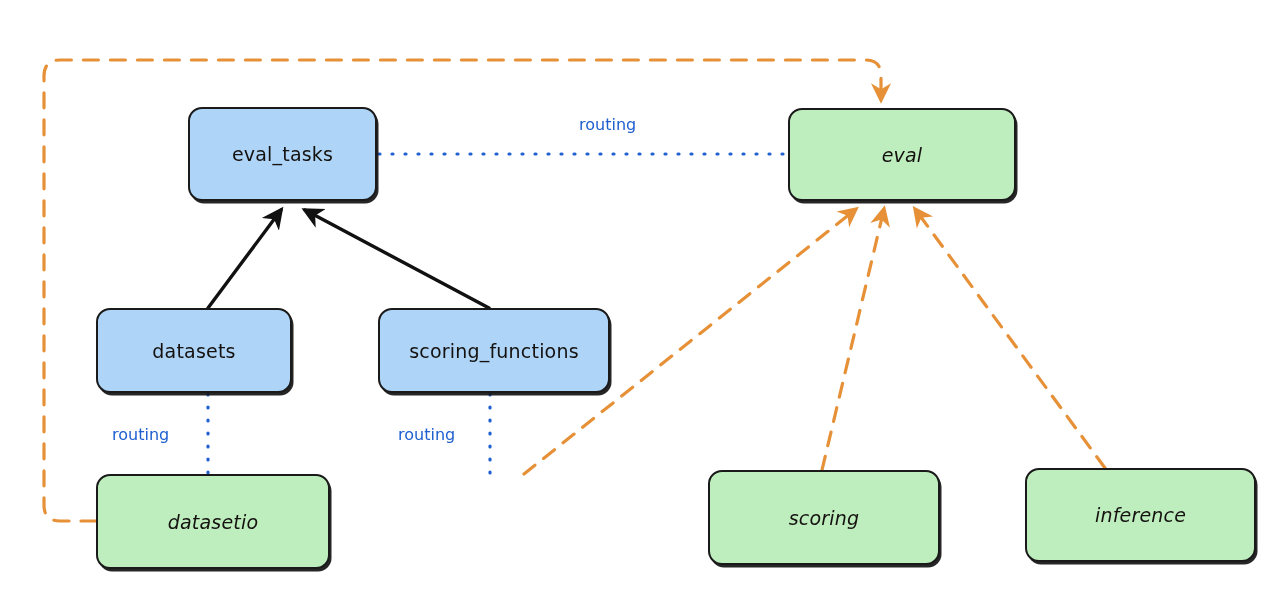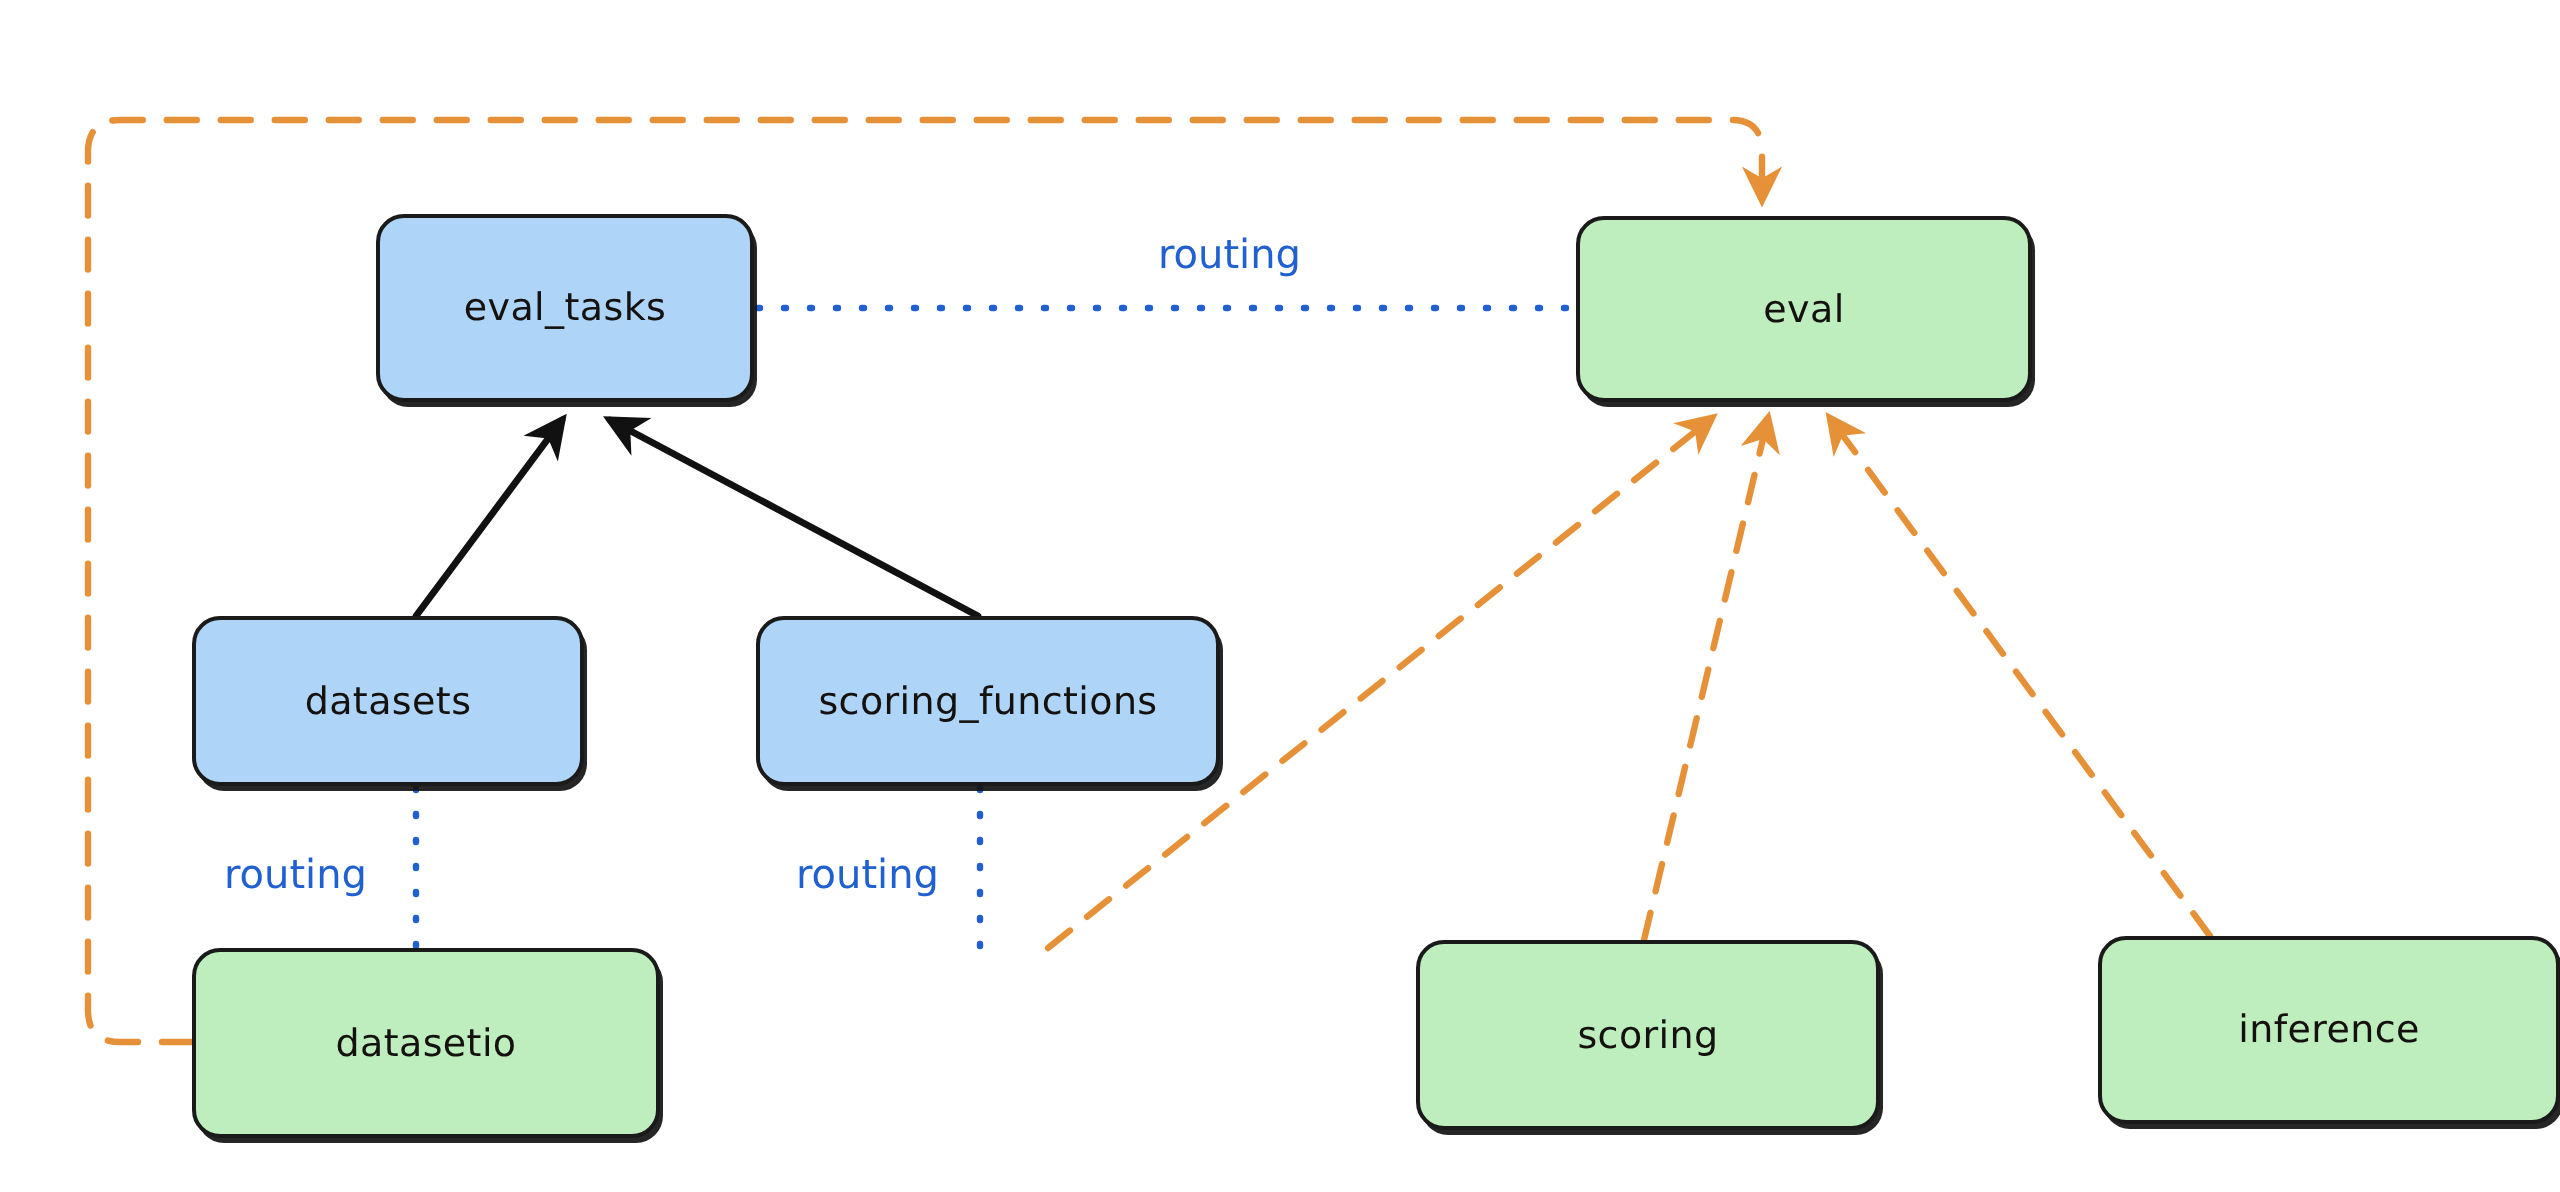"routing" .edge-label { font-size: 20px -> 16px }
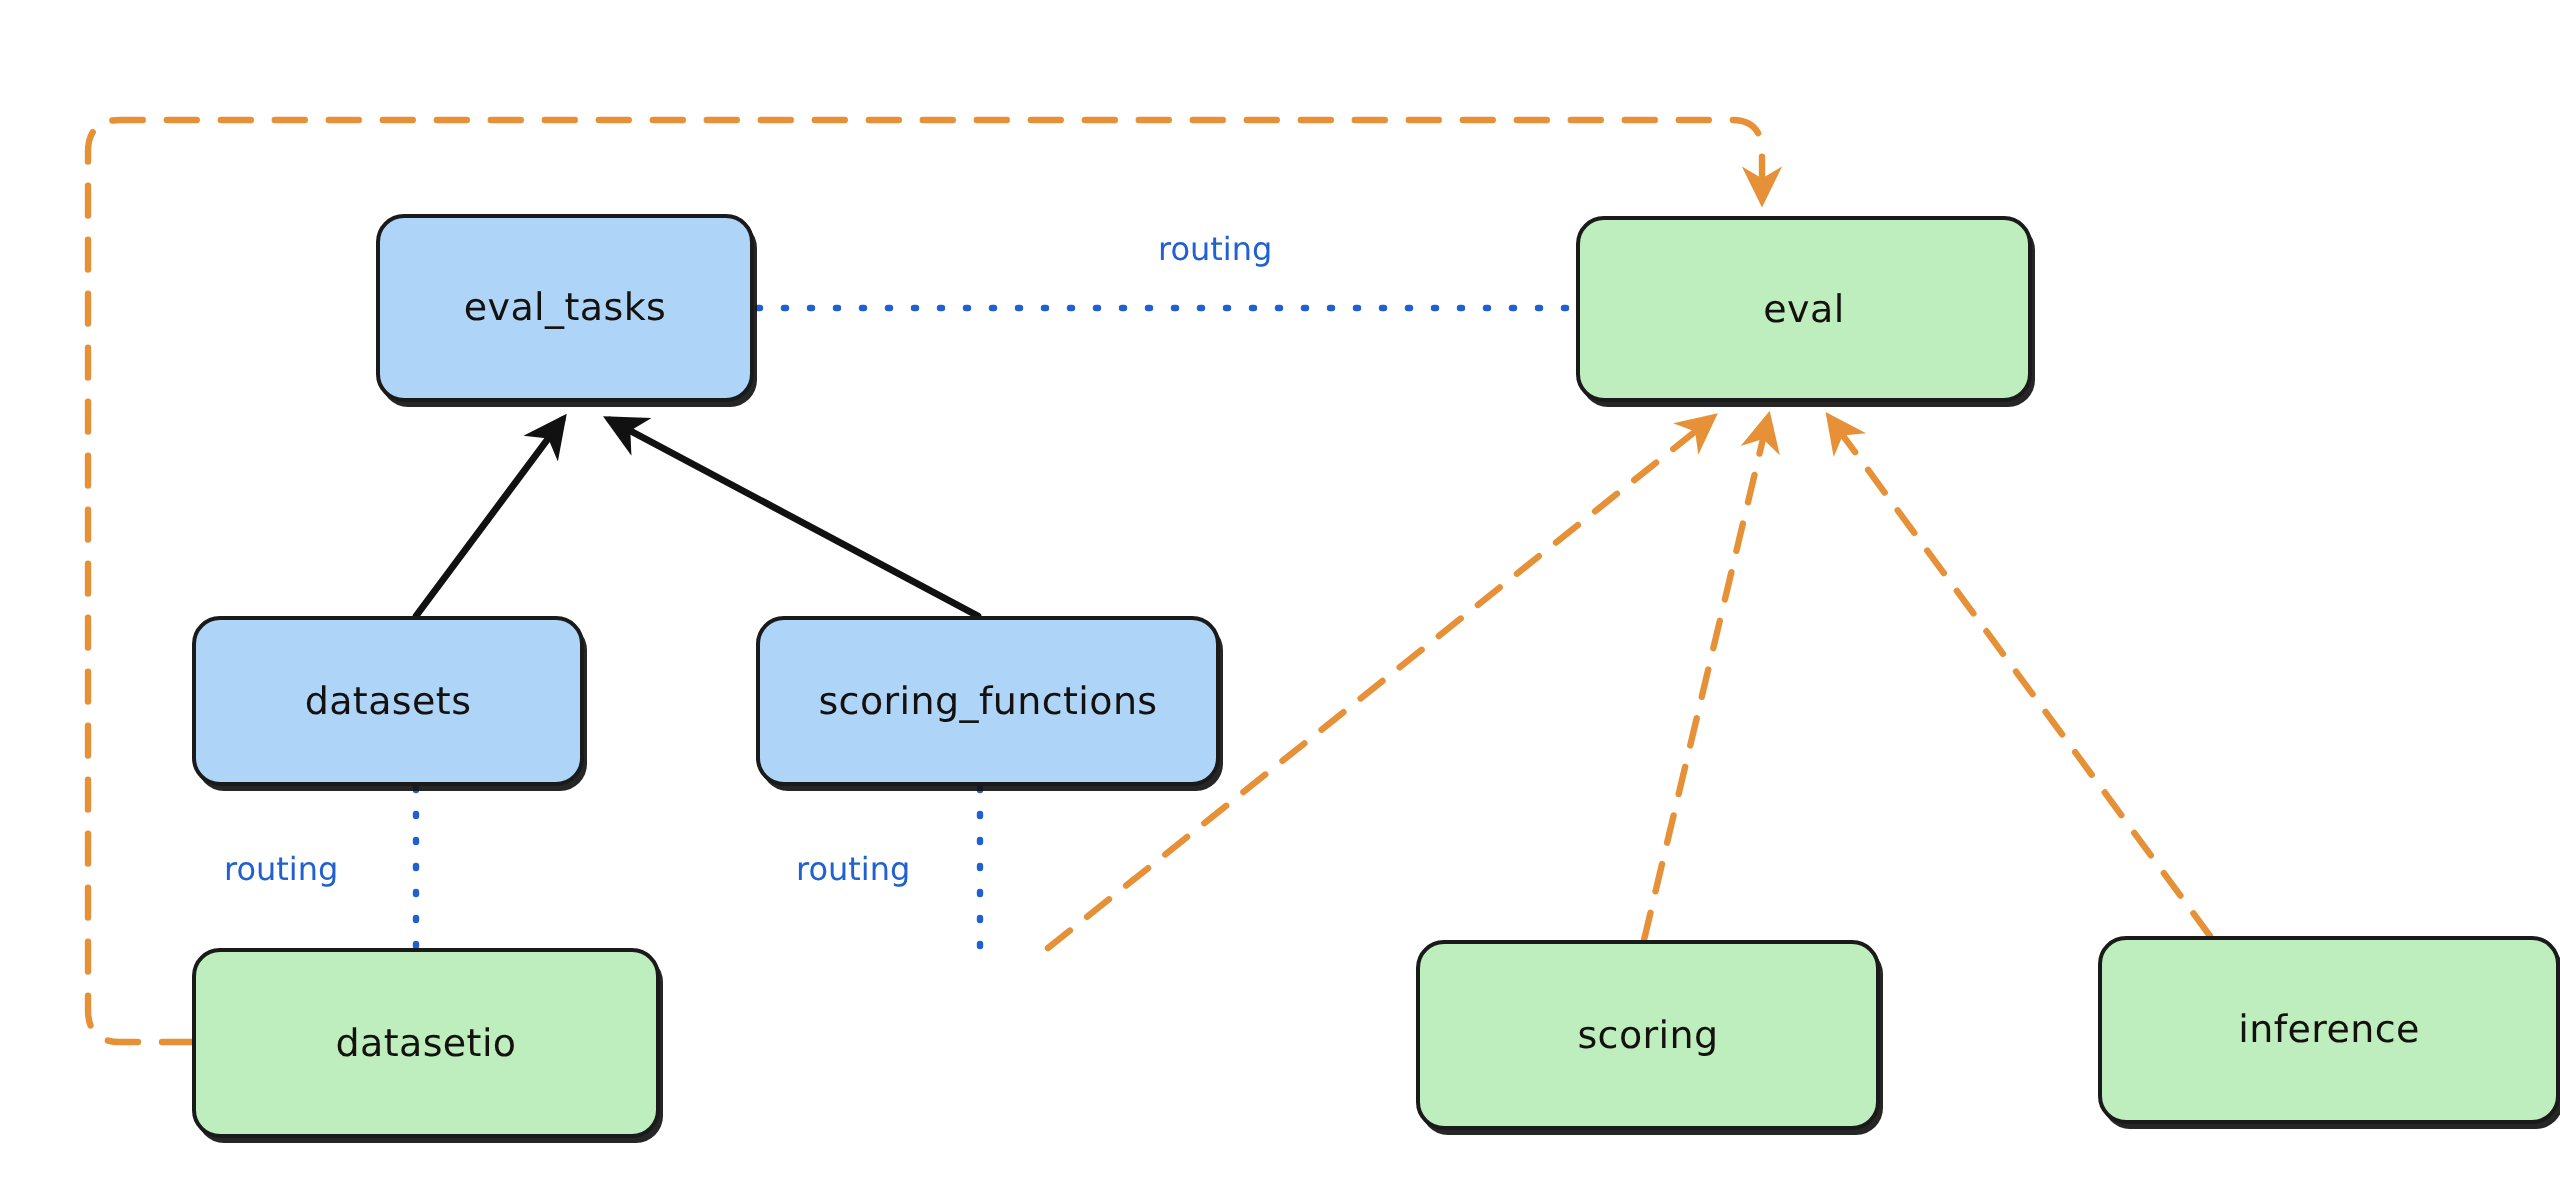"eval" .node.green { font-style: none -> italic }
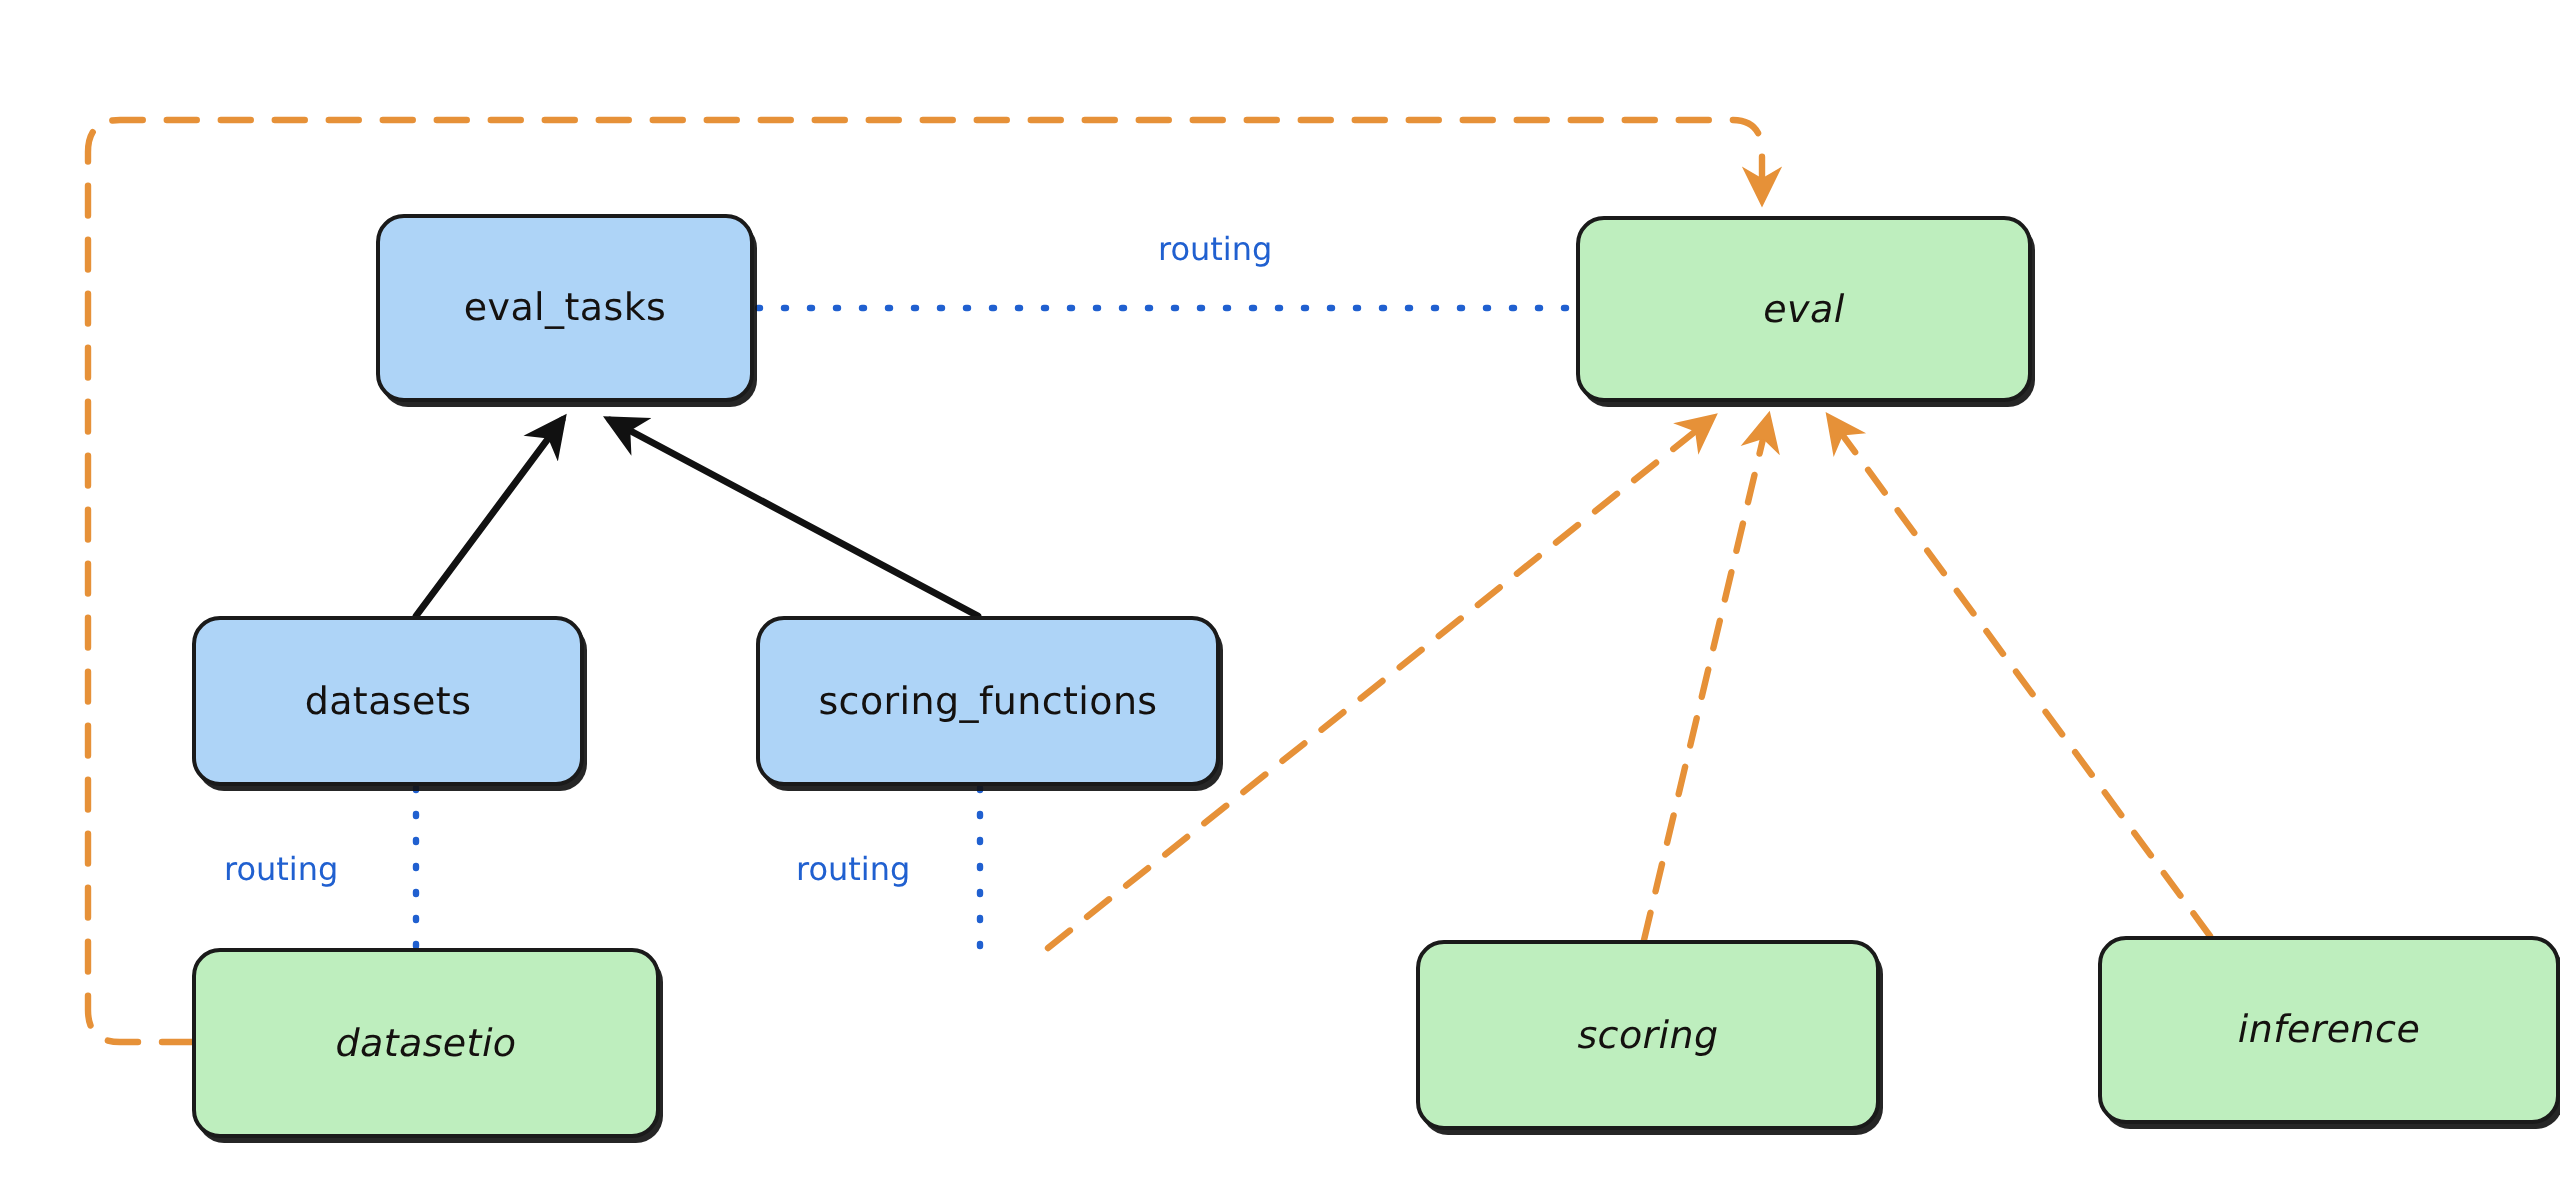"inference" div.node { margin-left: 24px -> none }
